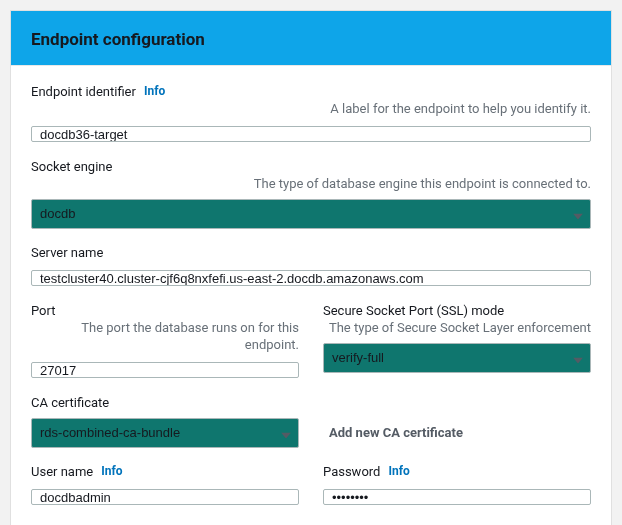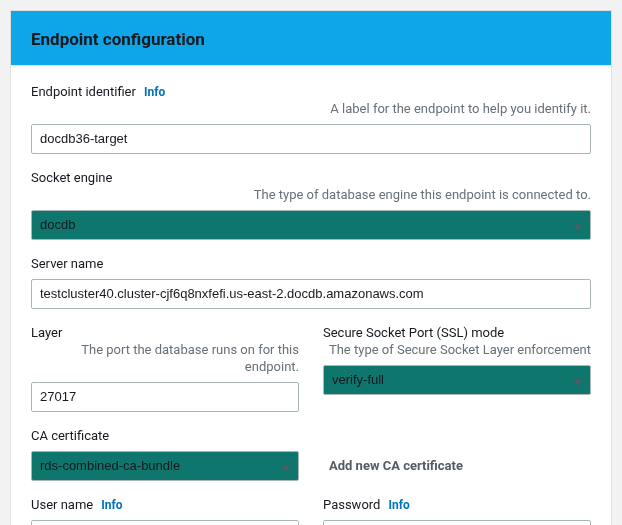"Endpoint identifier" .field-label { align-items: flex-end -> flex-start }
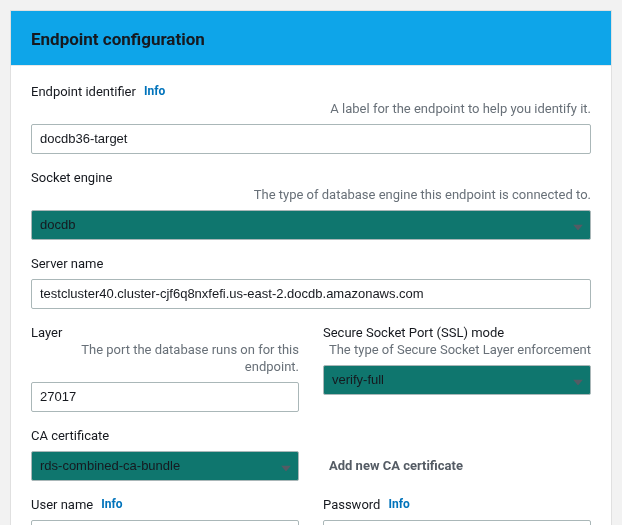"docdb36-target" .text-input { height: 30px -> 16px }
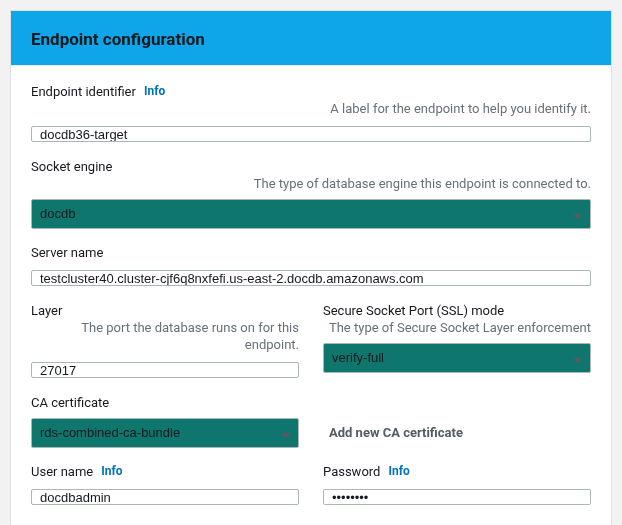"Layer" span { text: Layer -> Port }
